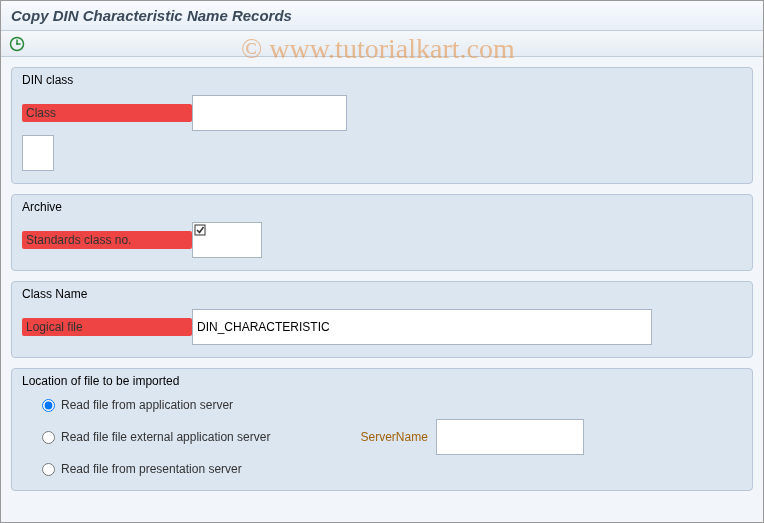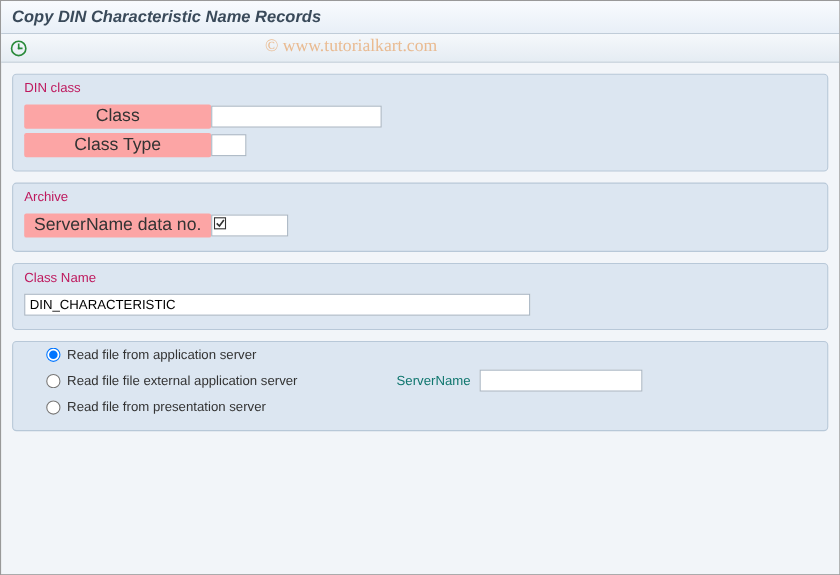"© www.tutorialkart.com" .watermark { font-size: 16px -> 28px }
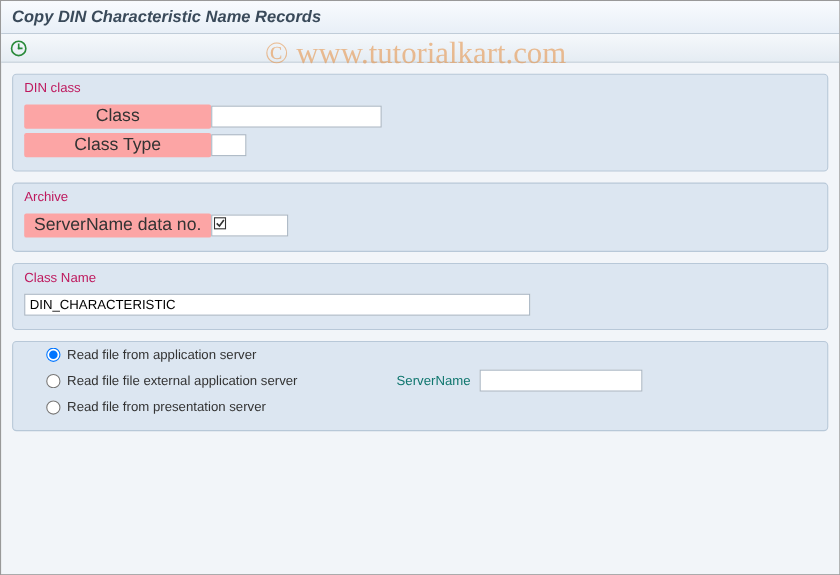"DIN class" .group-title { color: #be185d -> #000000 }
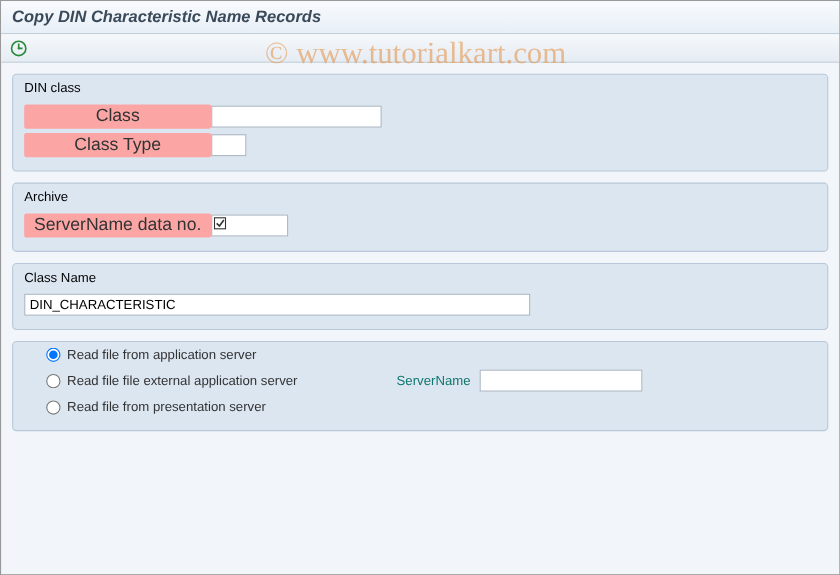"Class" .field-label { background: #fca5a5 -> #ef4444; font-size: 16px -> 12px; text-align: center -> none }
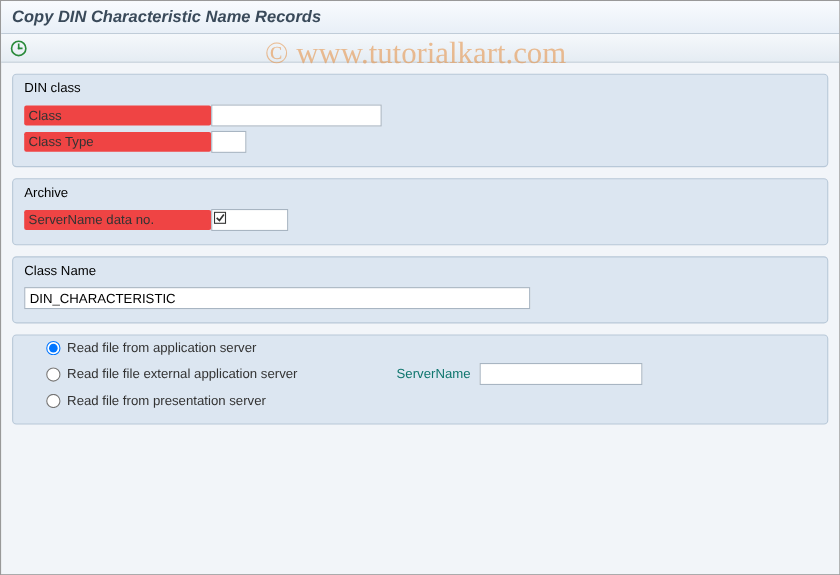"Class Type" div.field-label { html: <div>Class Type</div> -> none }
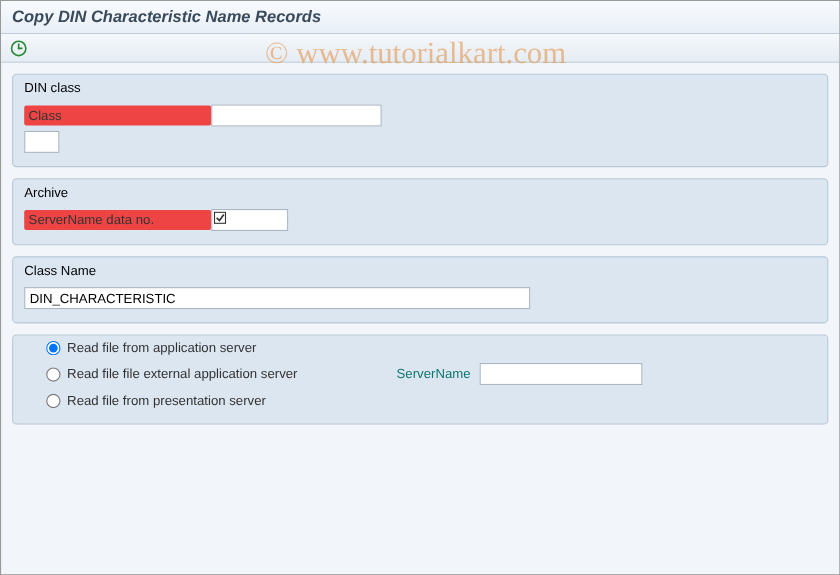"ServerName data no." div.field-label { text: ServerName data -> Standards class }
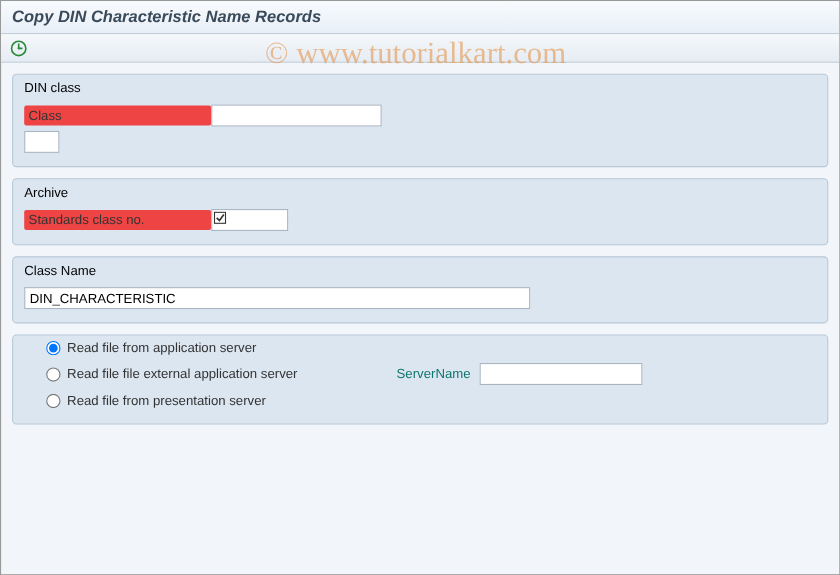"Logical file" div.field-label { html: none -> <div>Logical file</div> }
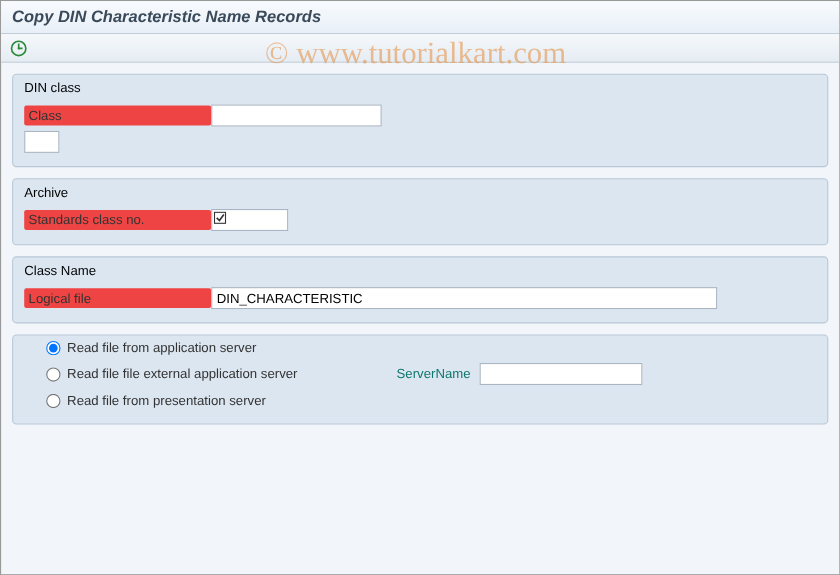"DIN_CHARACTERISTIC" .field-input { height: 20px -> 36px }
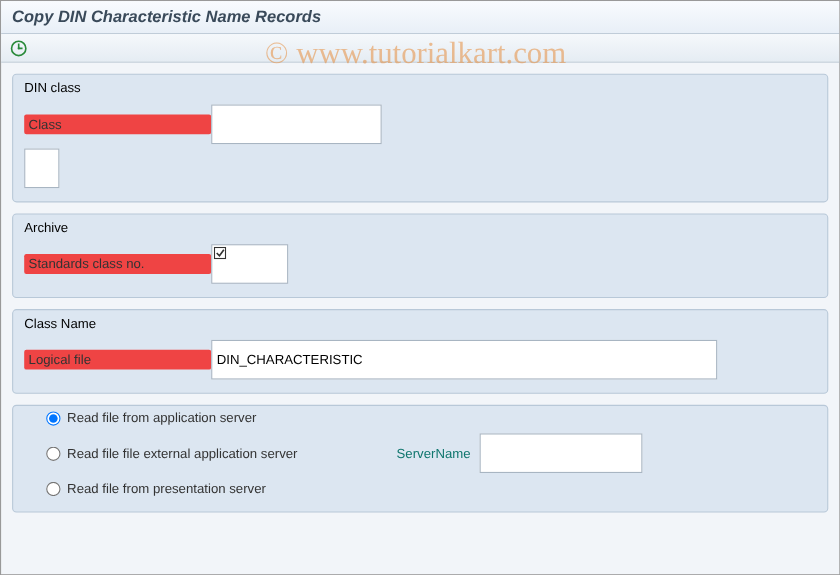"Location of file to be" div.group-title { html: none -> <div>Location of file to be imported</div> }
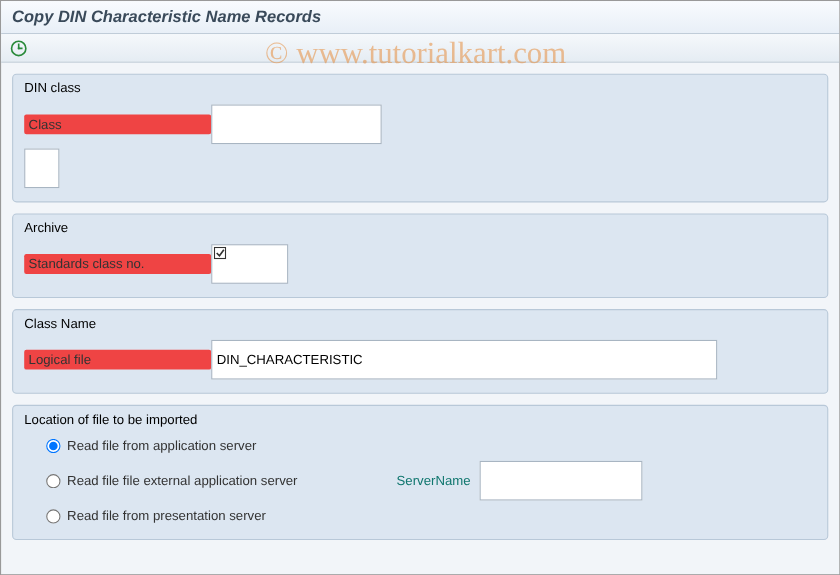"ServerName" .server-label { color: #0f766e -> #a16207 }
